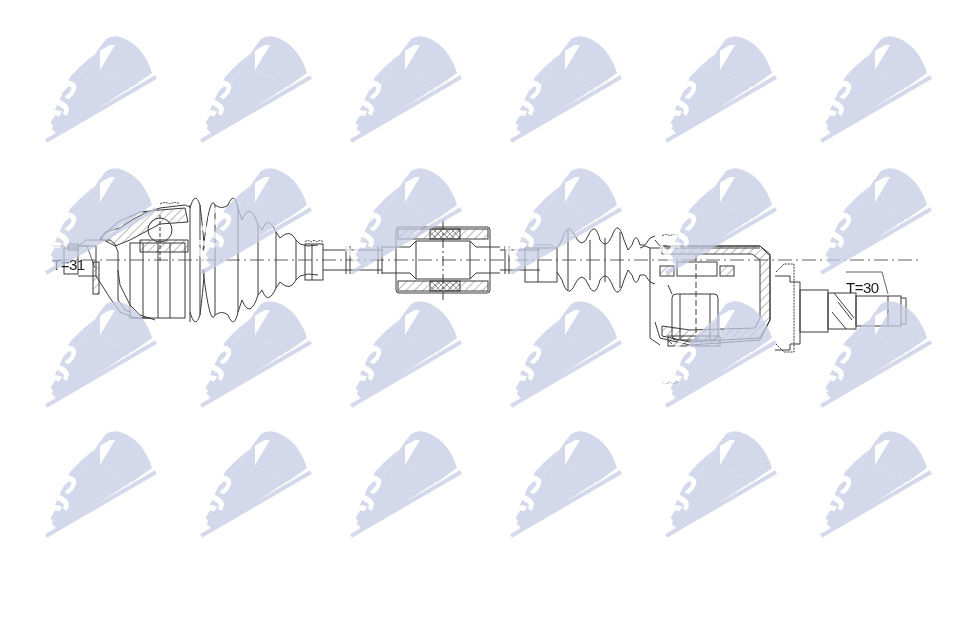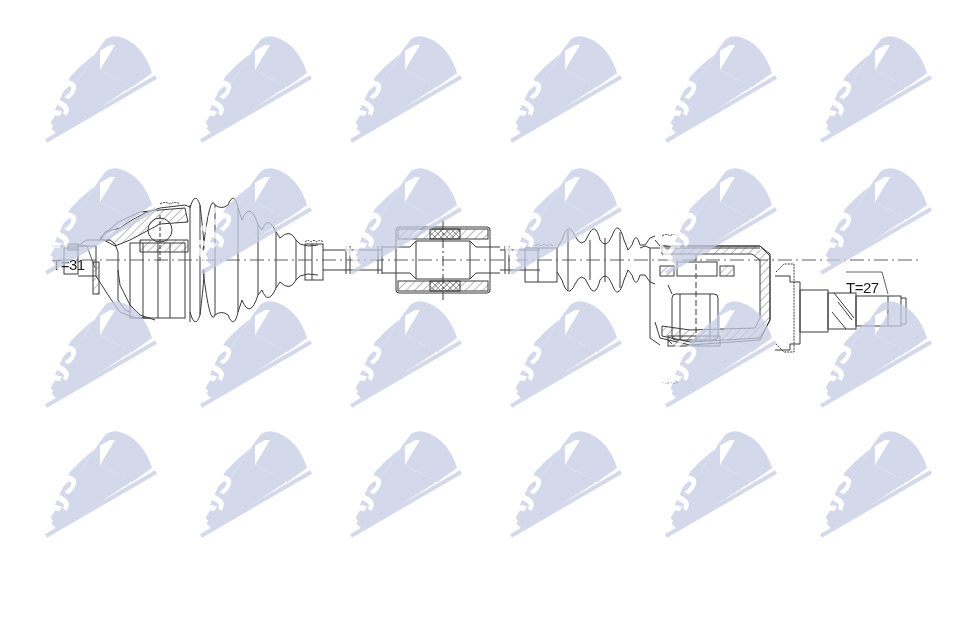"T=27" div.label { text: 27 -> 30 }
